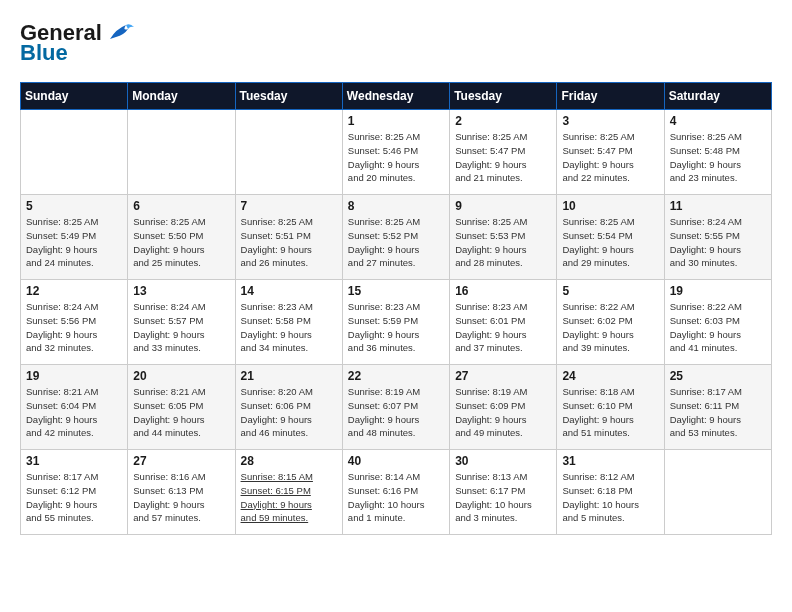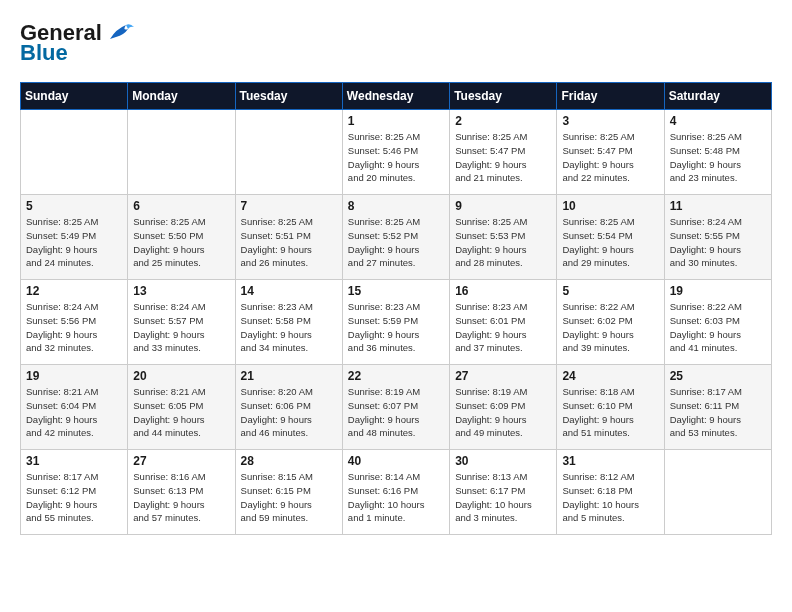"Sunrise: 8:15 AM" div.cell-info { text-decoration: none -> underline }
